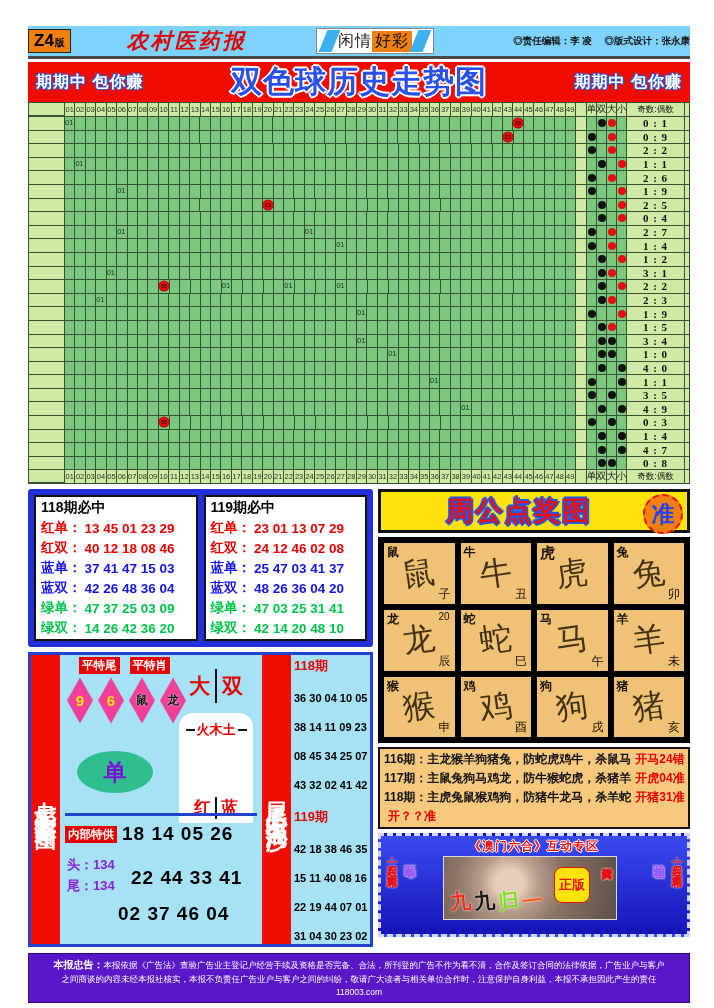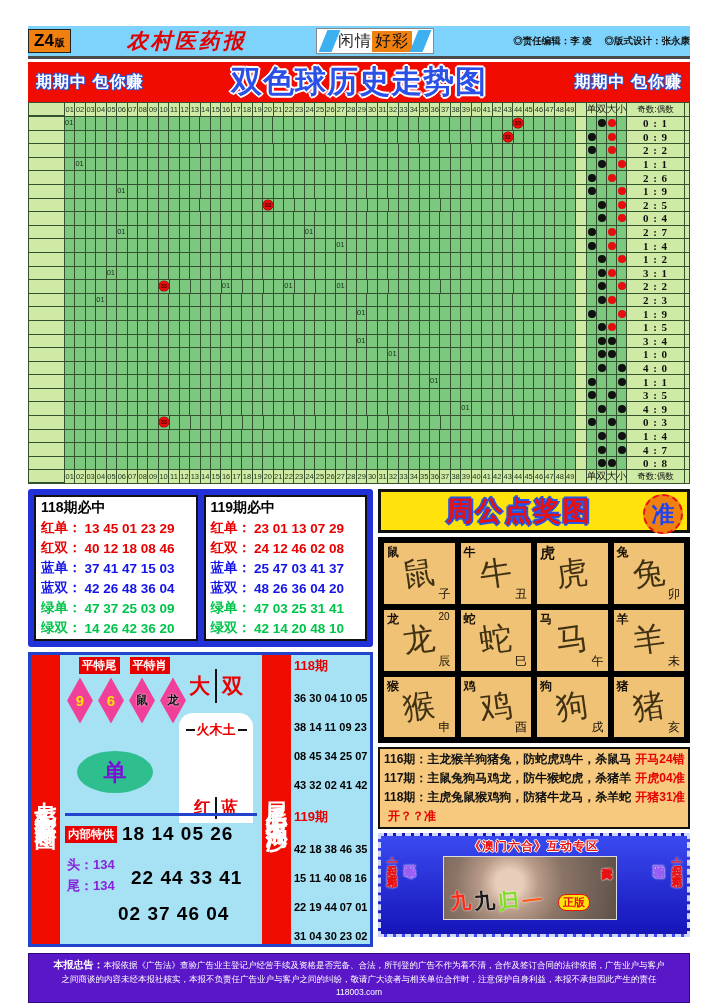"正版" .zb { bottom: 8px -> 16px; font-size: 11px -> 13px; padding: 0 4px -> 8px 4px }
